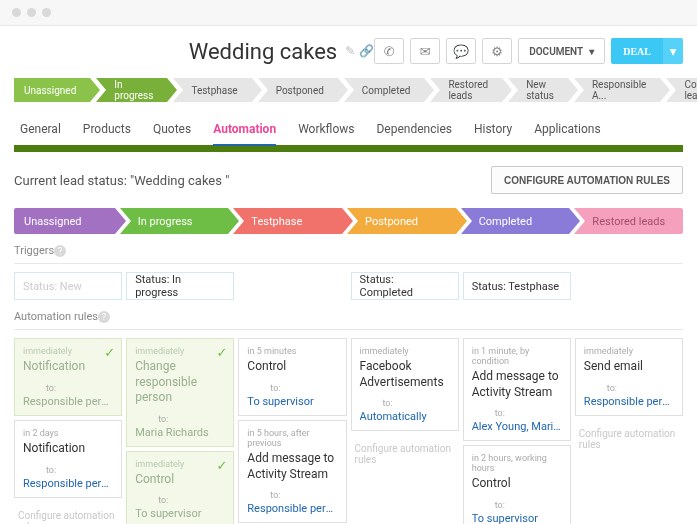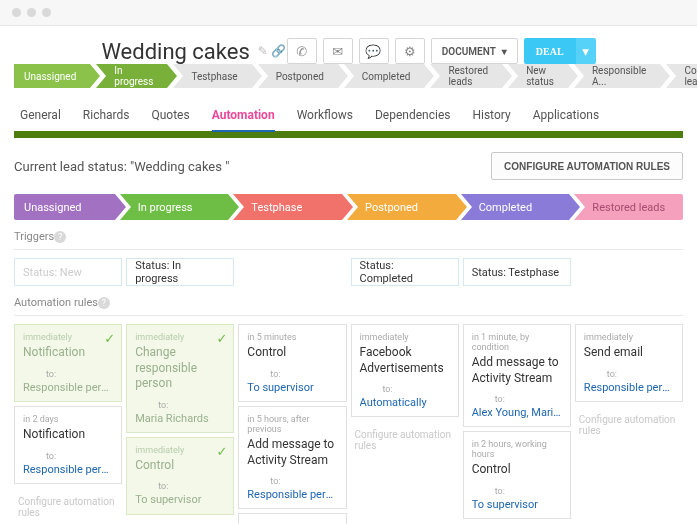"Wedding cakes" .header-row { justify-content: center -> flex-end; margin-bottom: none -> 14px }
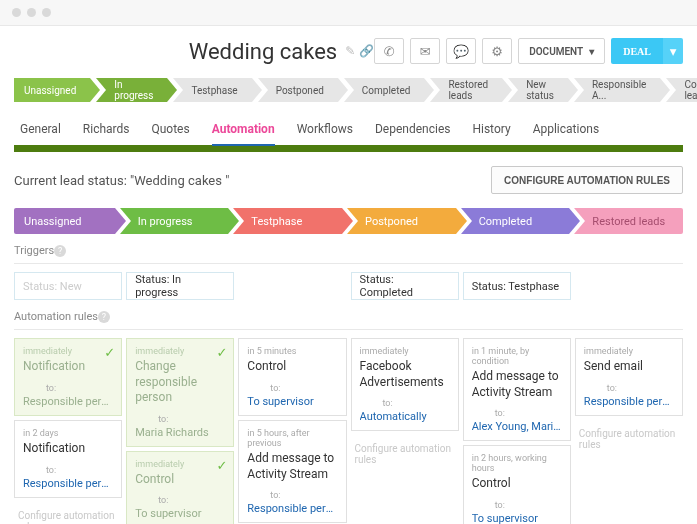"Richards" div.tab { text: Richards -> Products }
